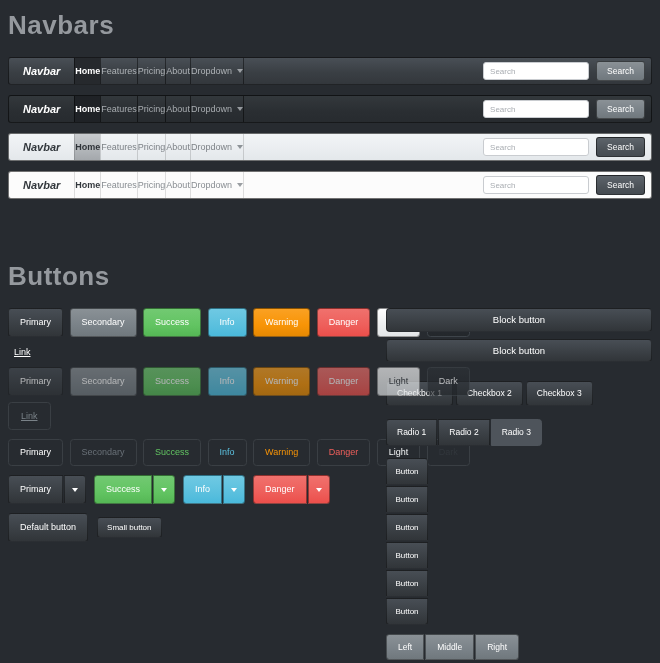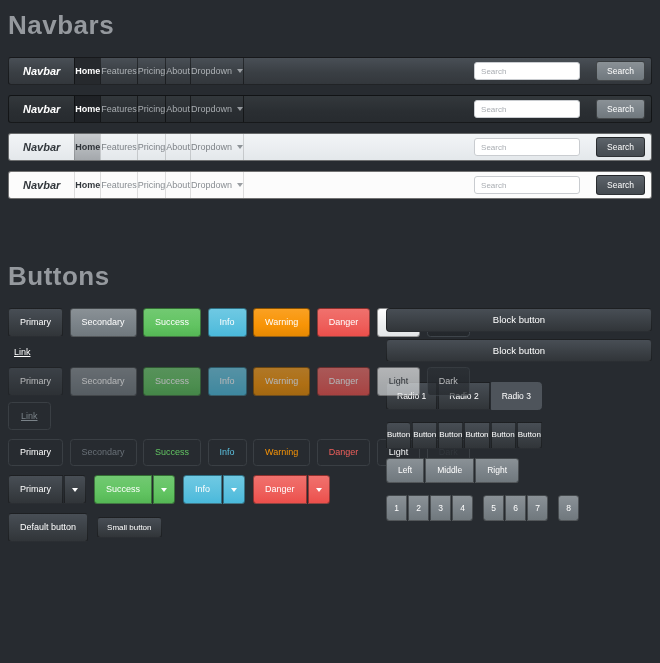"Search" .navbar .search-wrap { gap: 16px -> 7px }
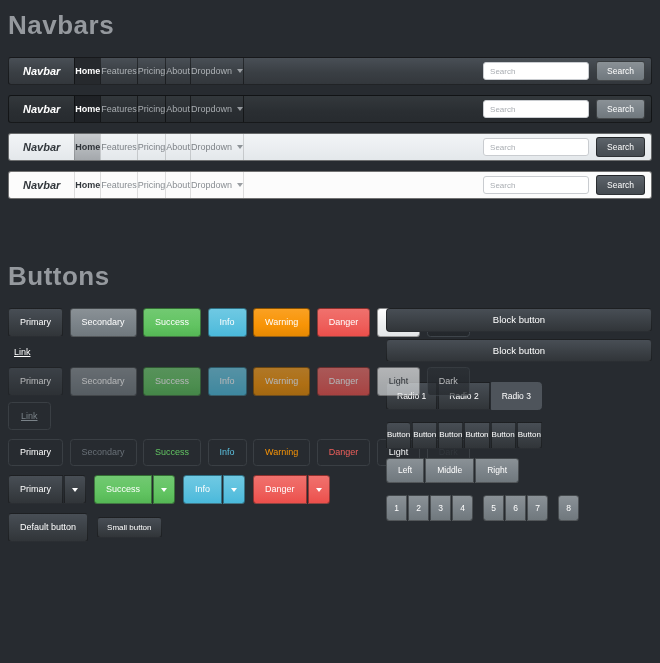"Checkbox 1" div.check-row { html: none -> <div> <button>Checkbox 1</button> <button>Checkbox 2</button> <button>Checkbox 3</button> </div> }
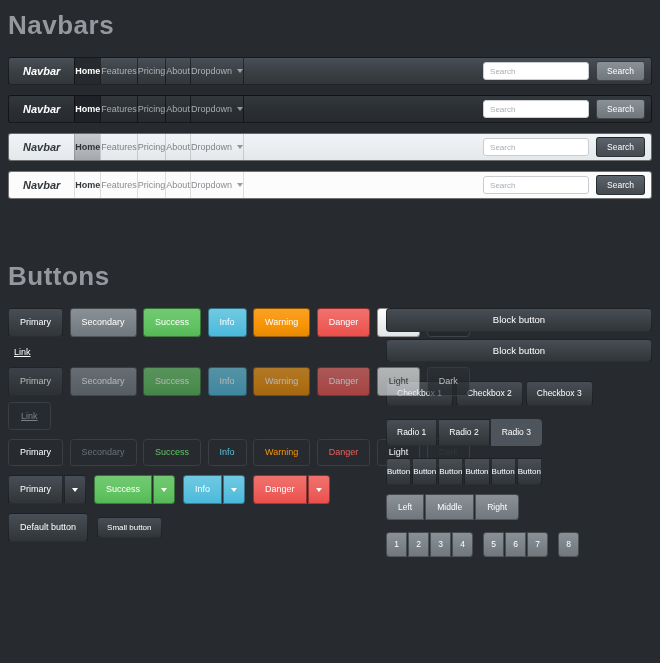"Button" .vert-group { flex-direction: row -> column }
